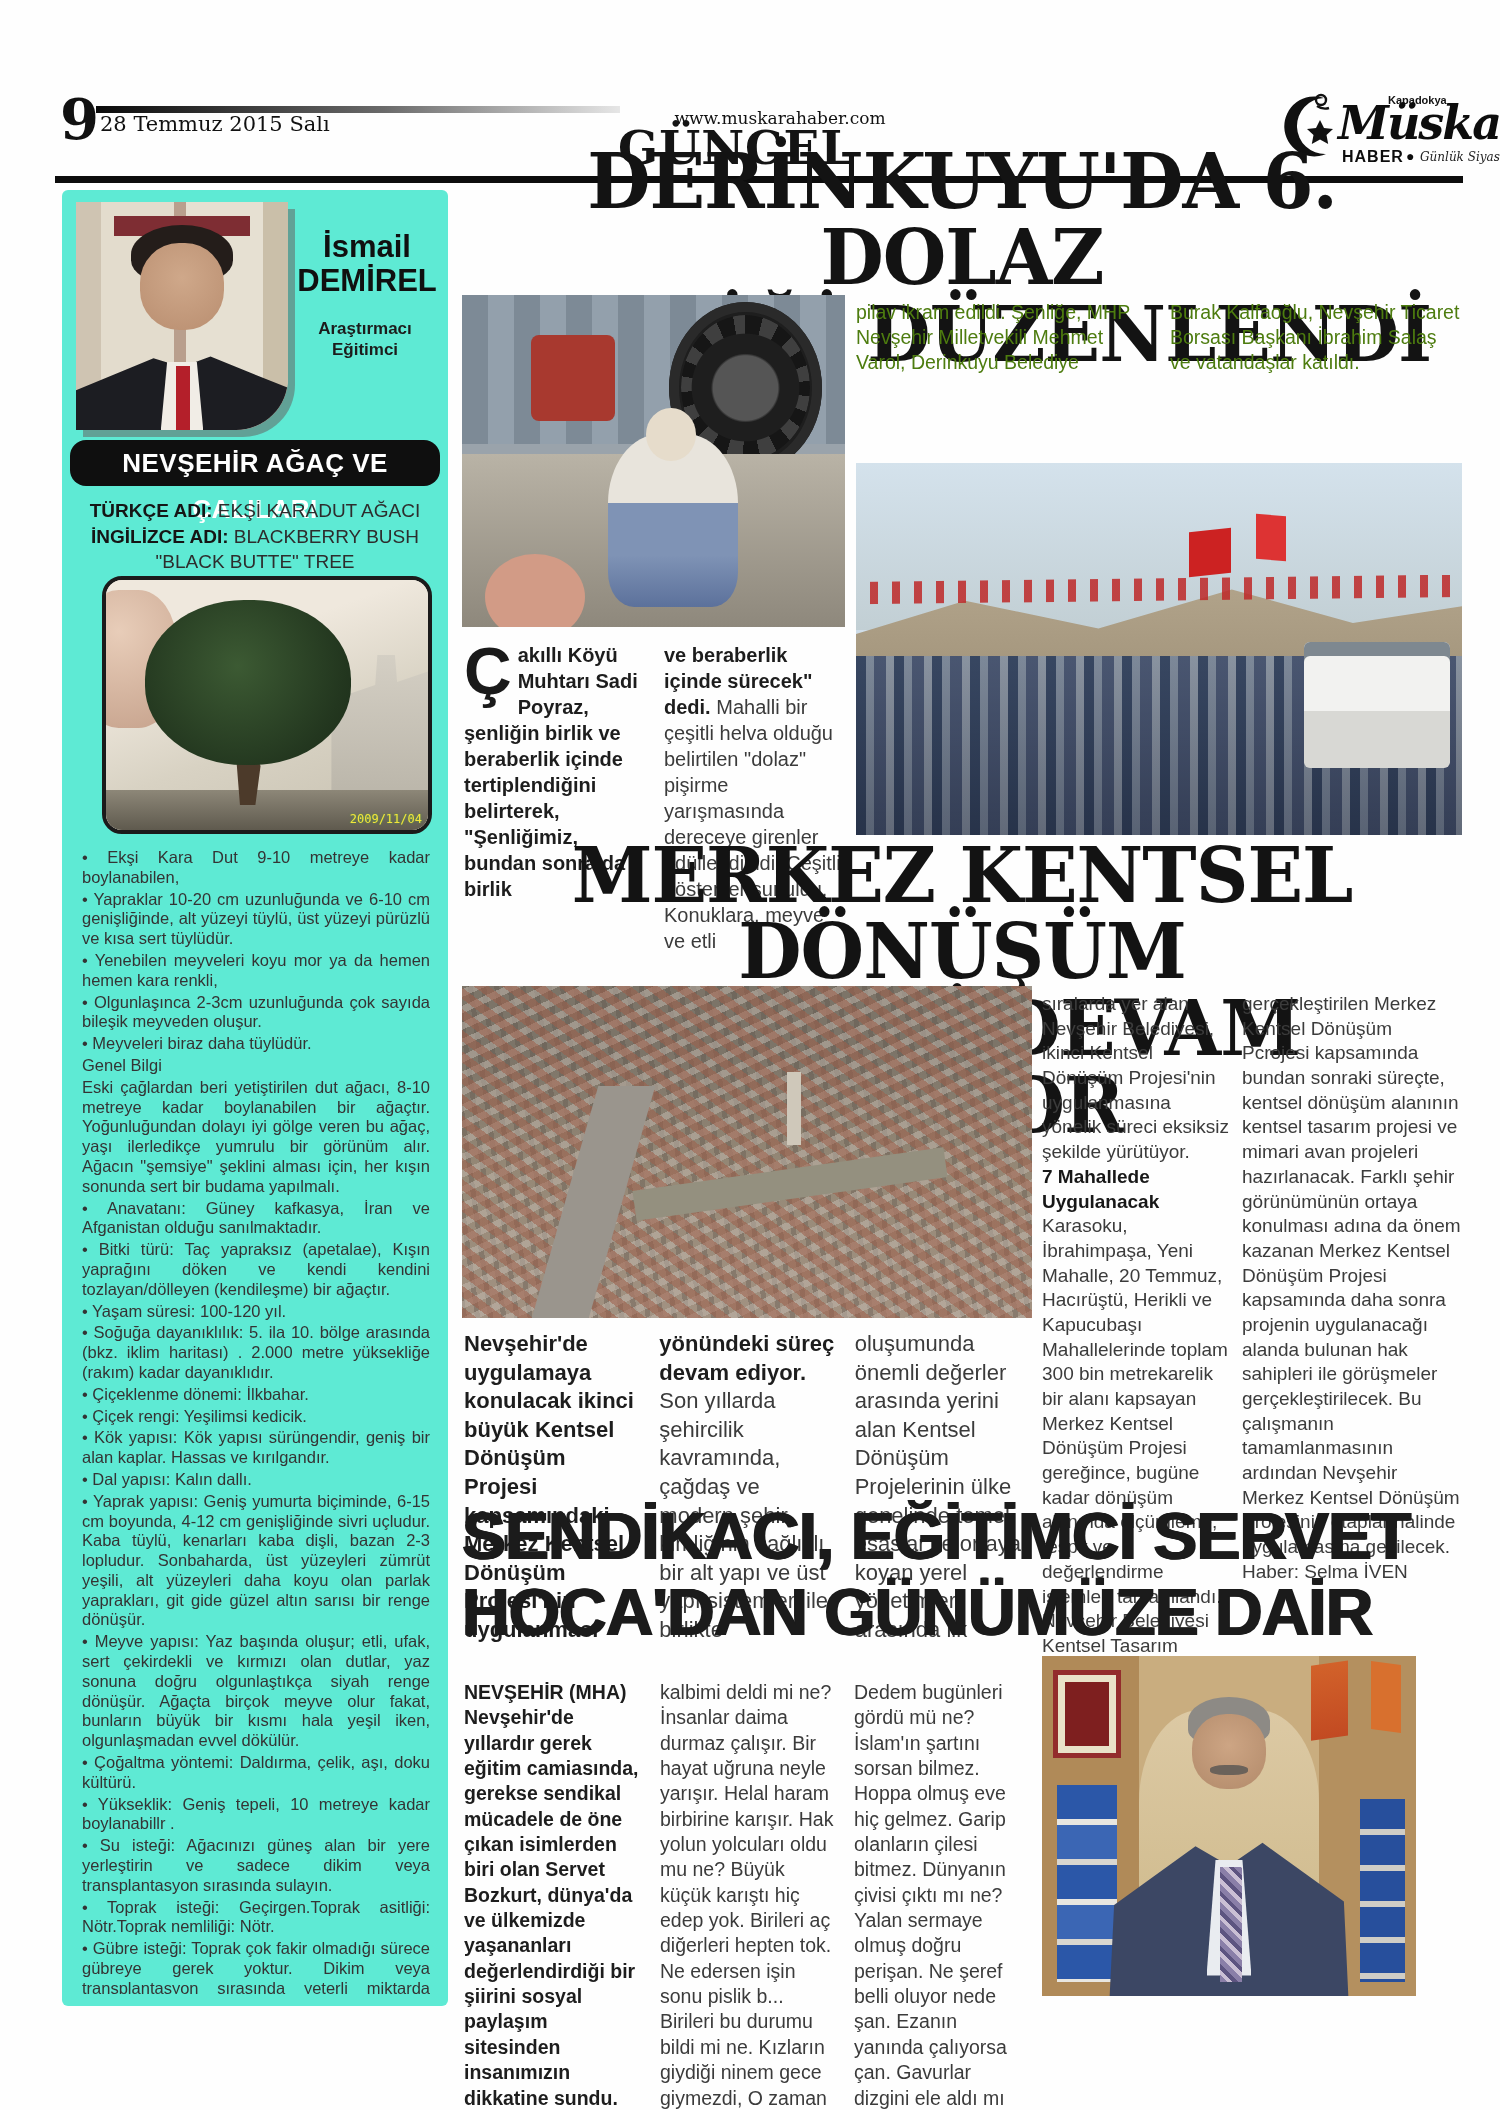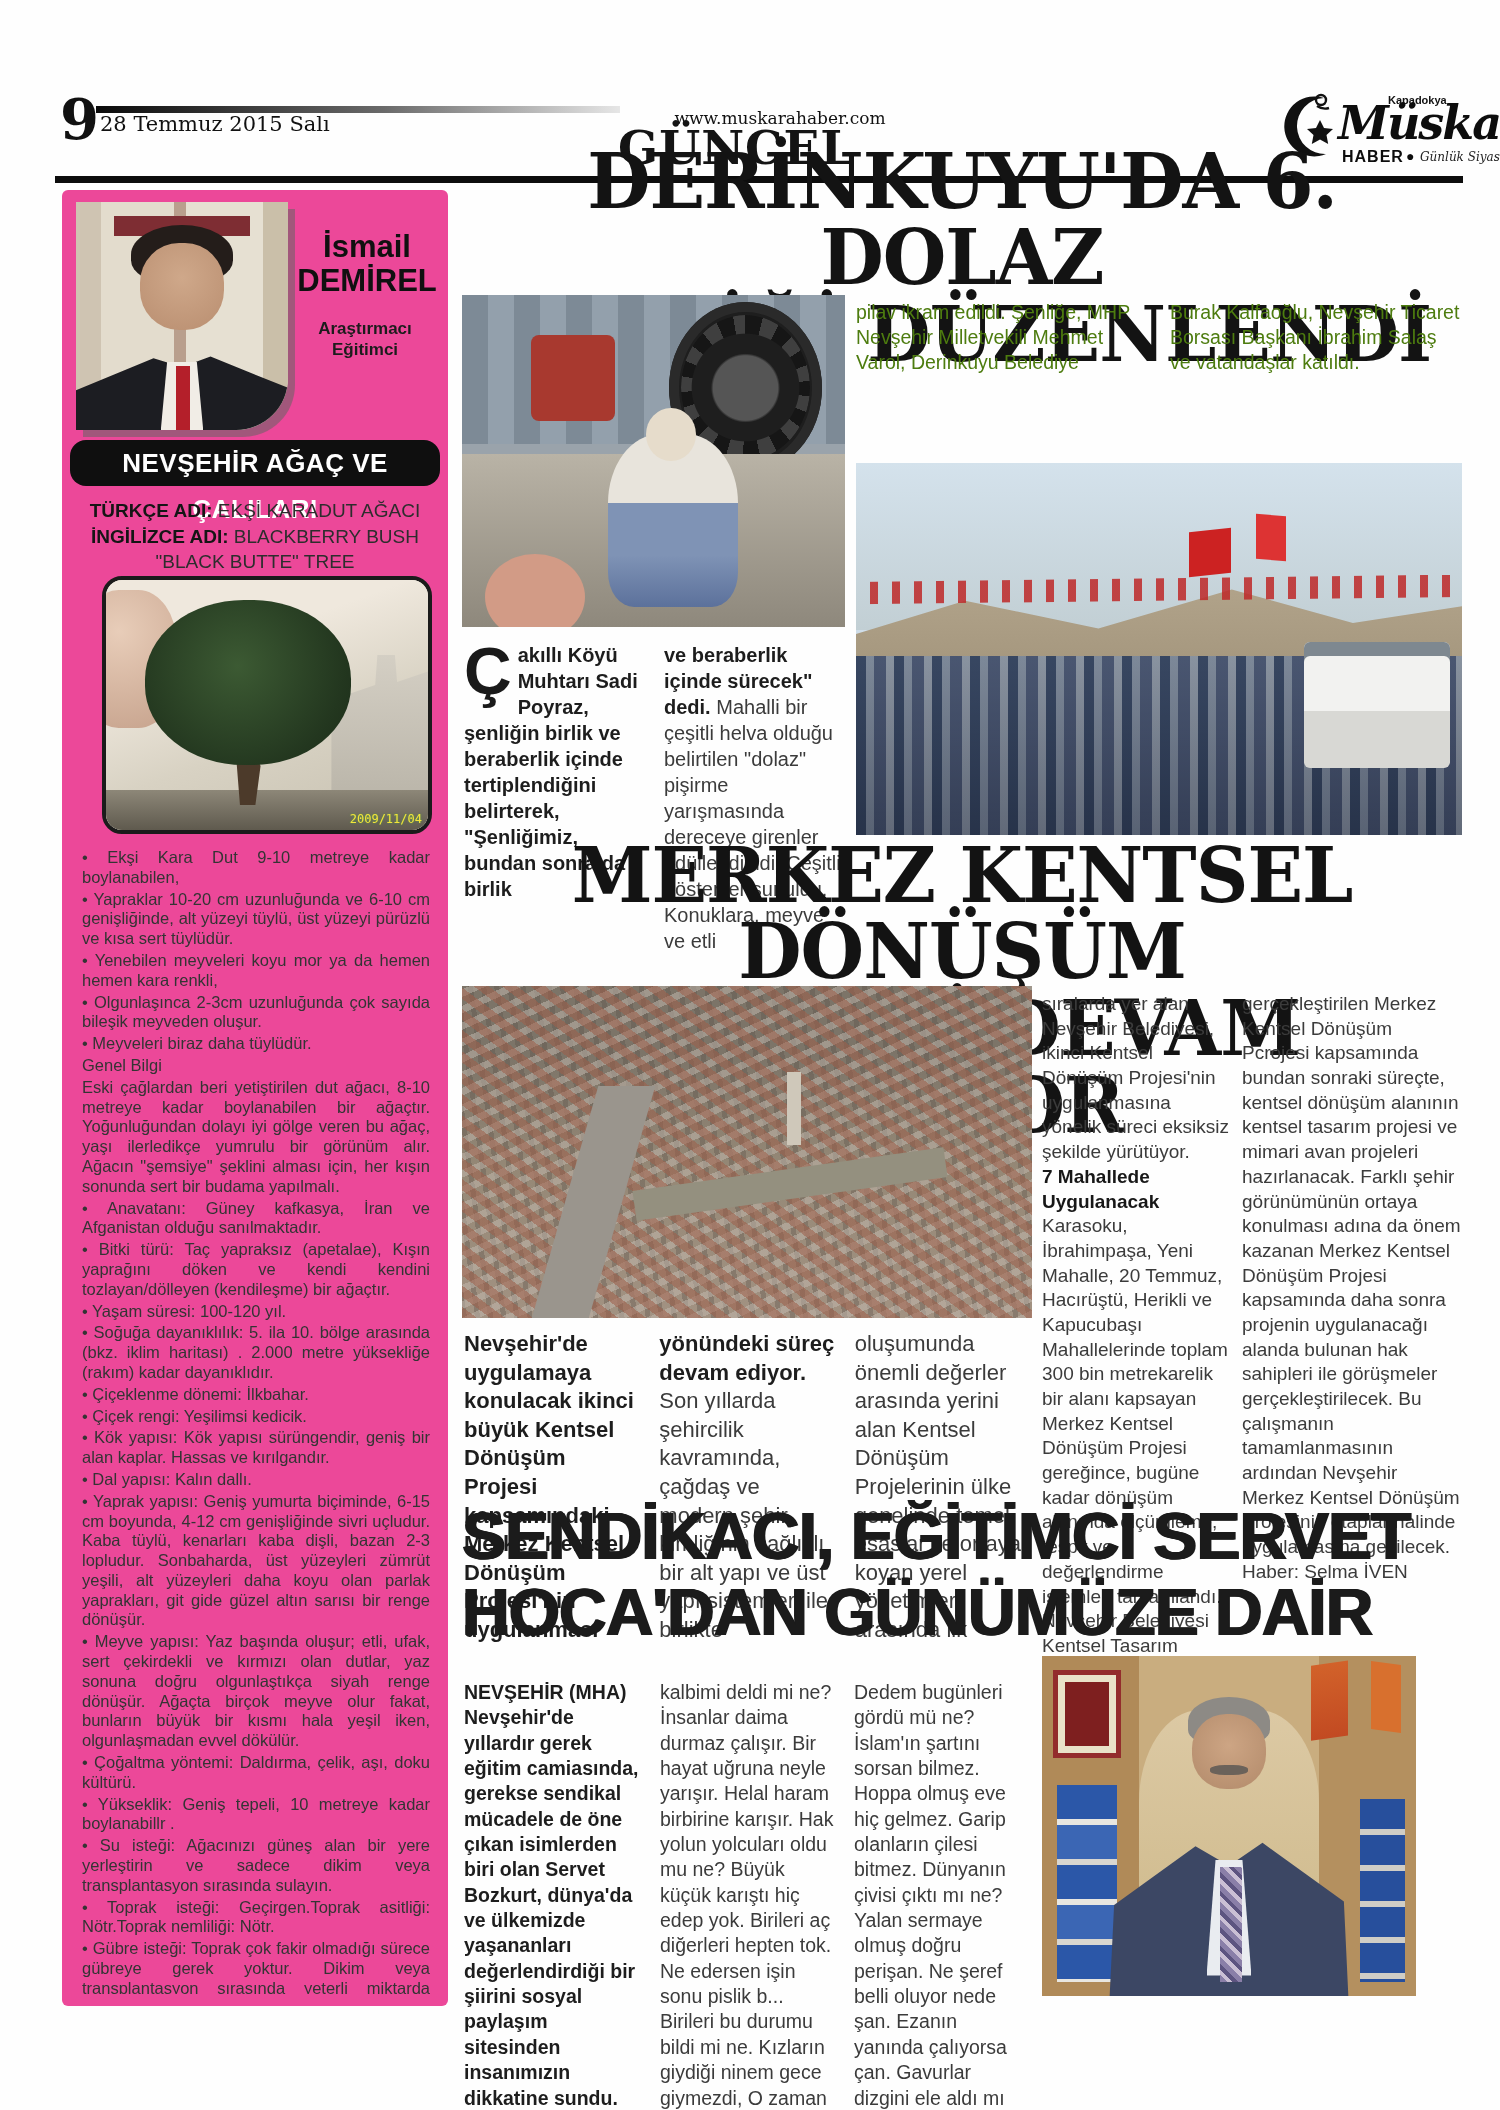"İsmail" .leftcol { background: #ec4899 -> #5eead4 }
